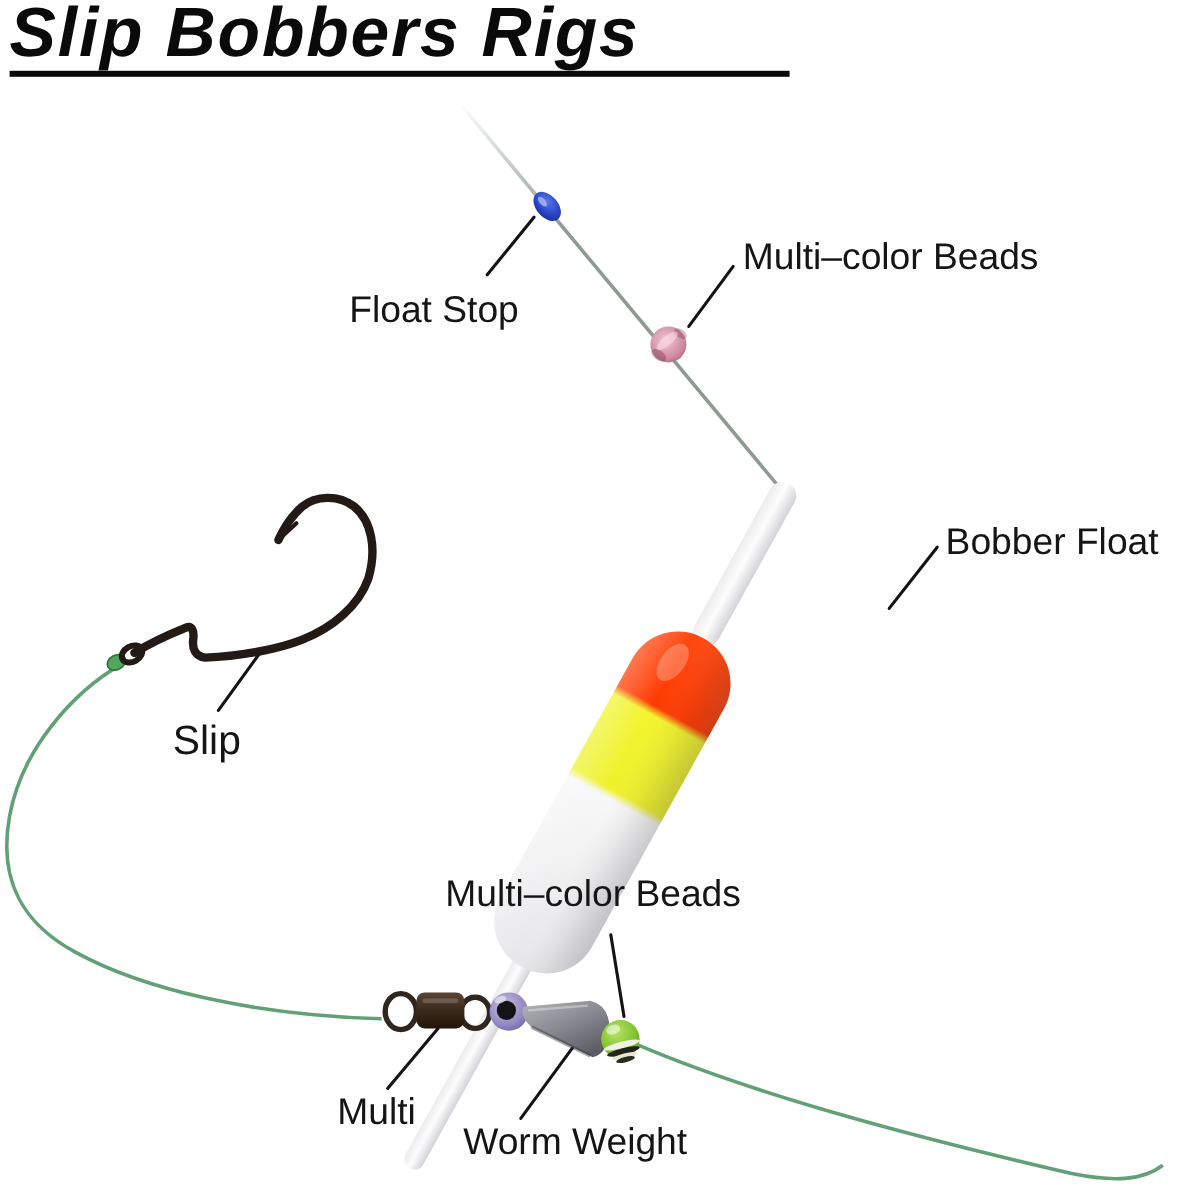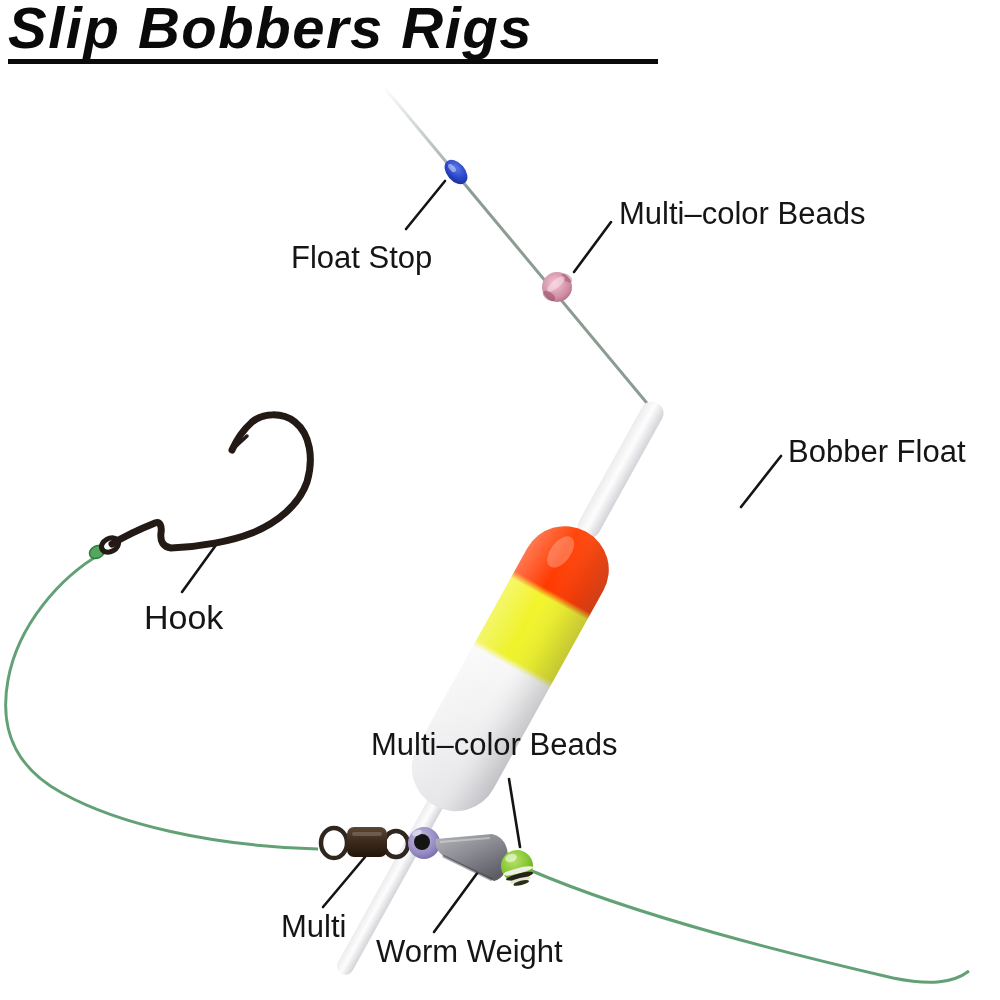"Hook" div.lbl { text: Hook -> Slip }
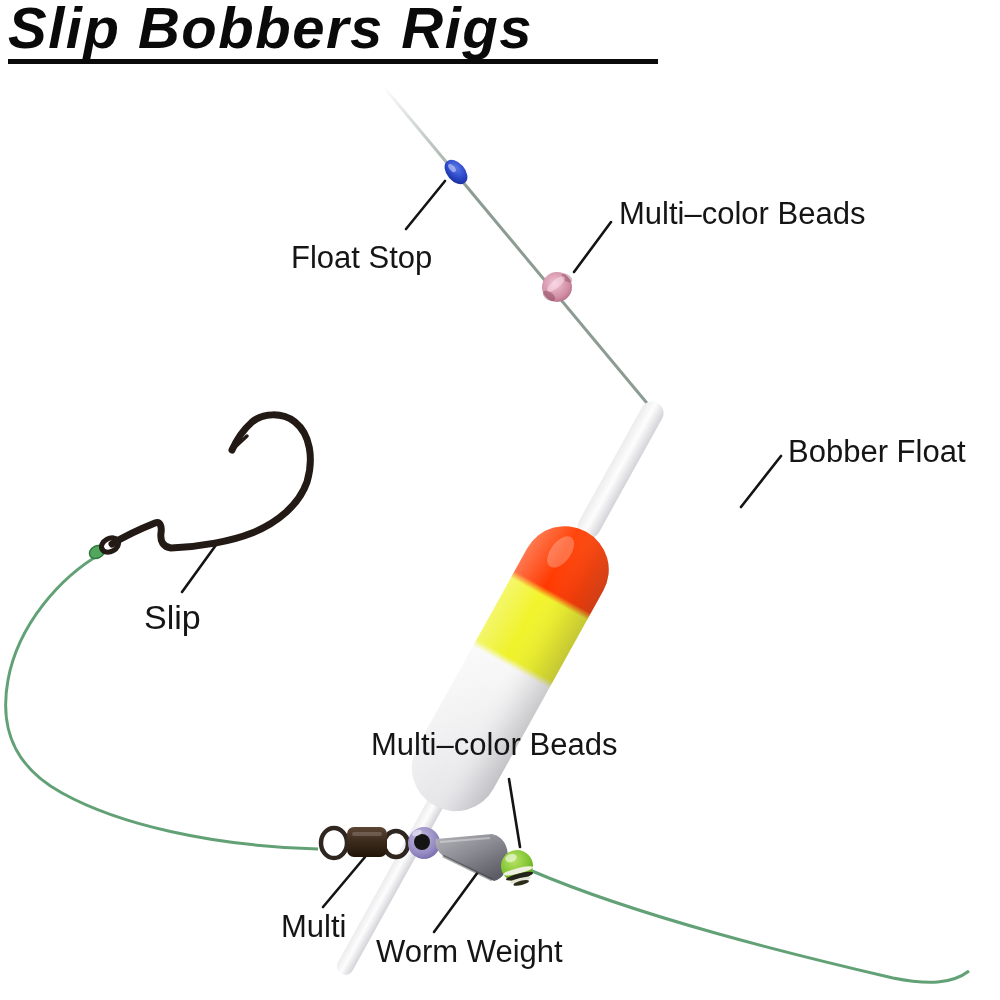"Worm Weight" .lbl-worm-weight { left: 376px -> 386px }
